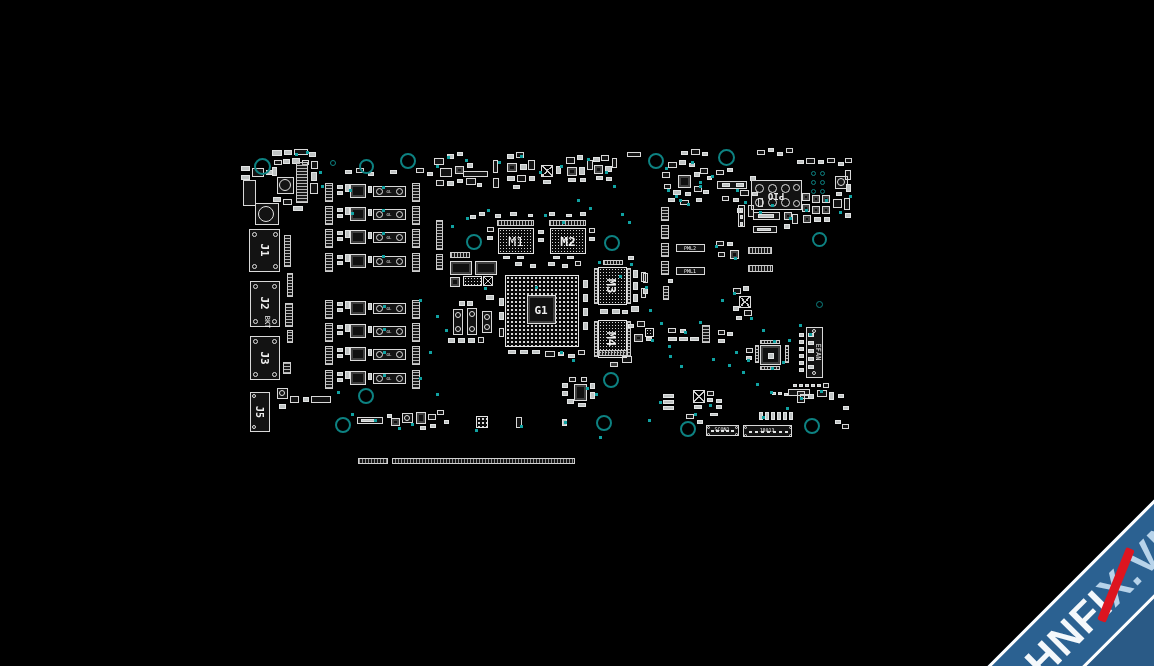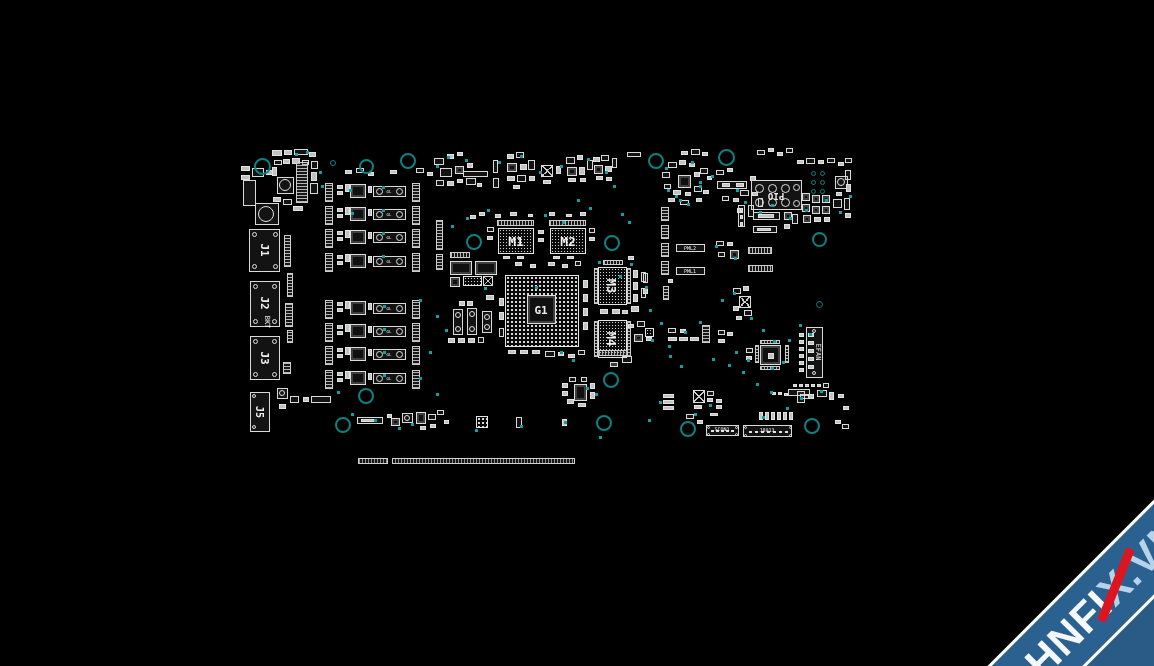"M1" div.p { font-weight: bold -> normal }
